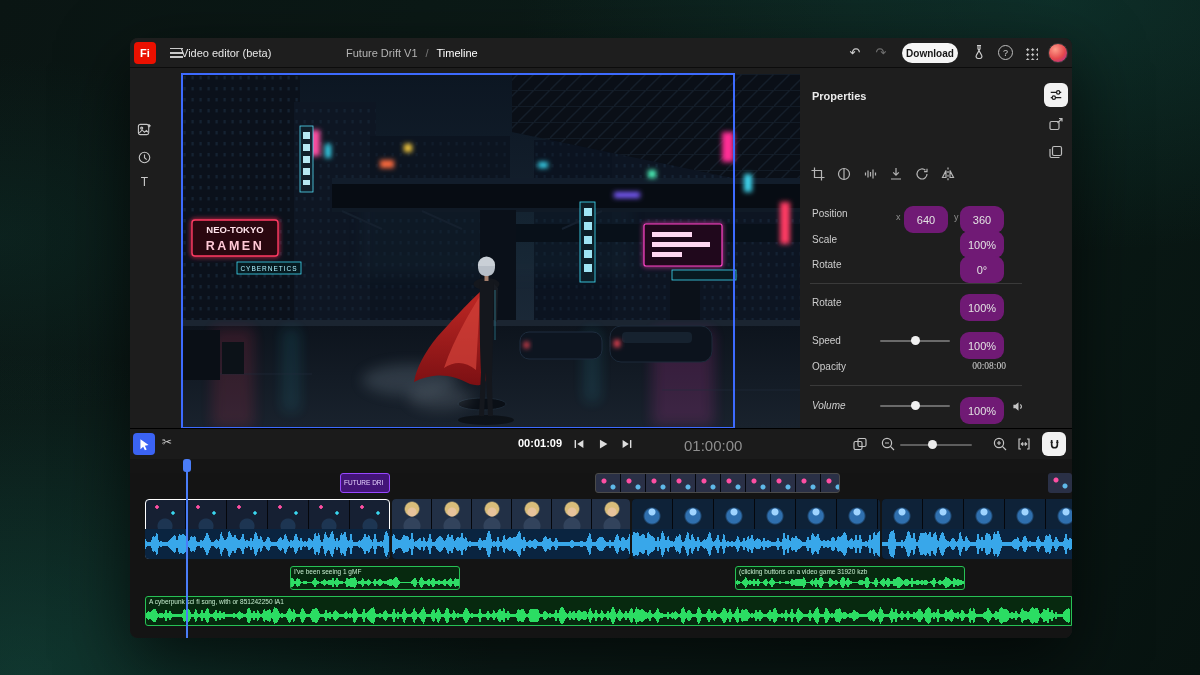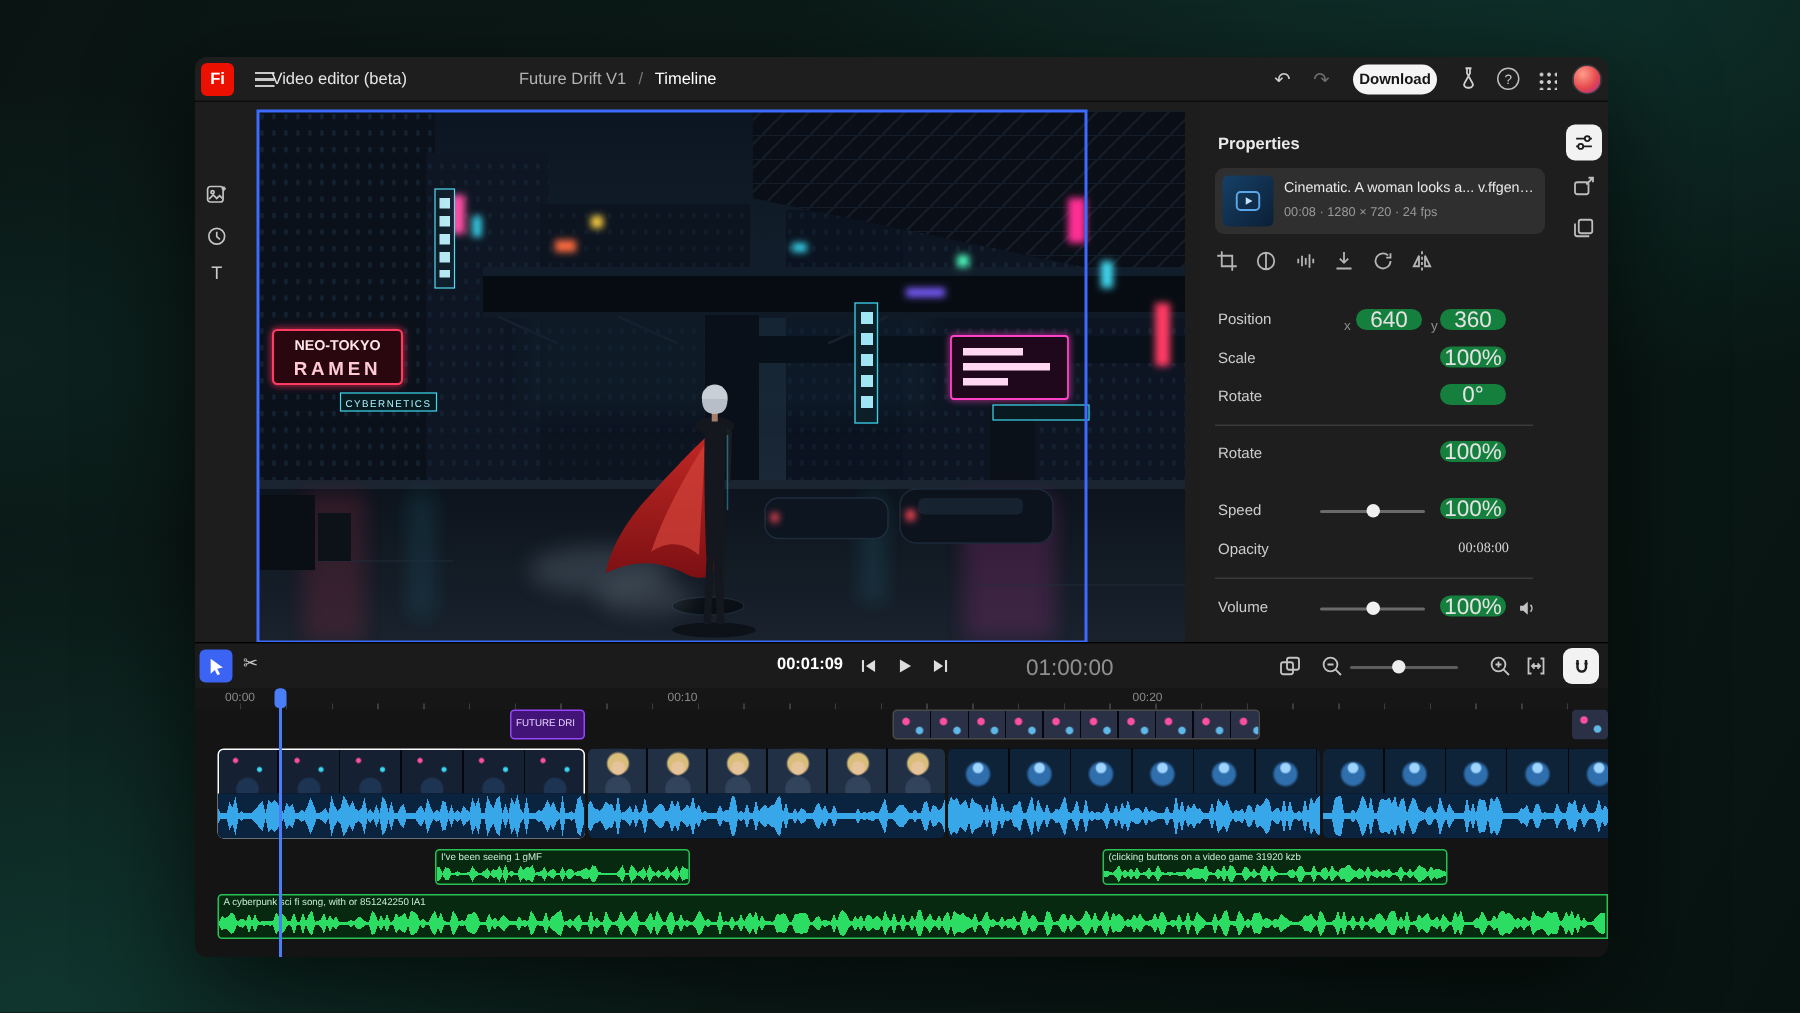"Cinematic. A woman looks a..." div.clipCard { html: <div> <div> <svg> <rect></rect> <path></path> </svg> </div> <div>Cinematic. A woman looks a... v.ffgenvid</div> <div>00:08 · 1280 × 720 · 24 fps</div> </div> -> none }
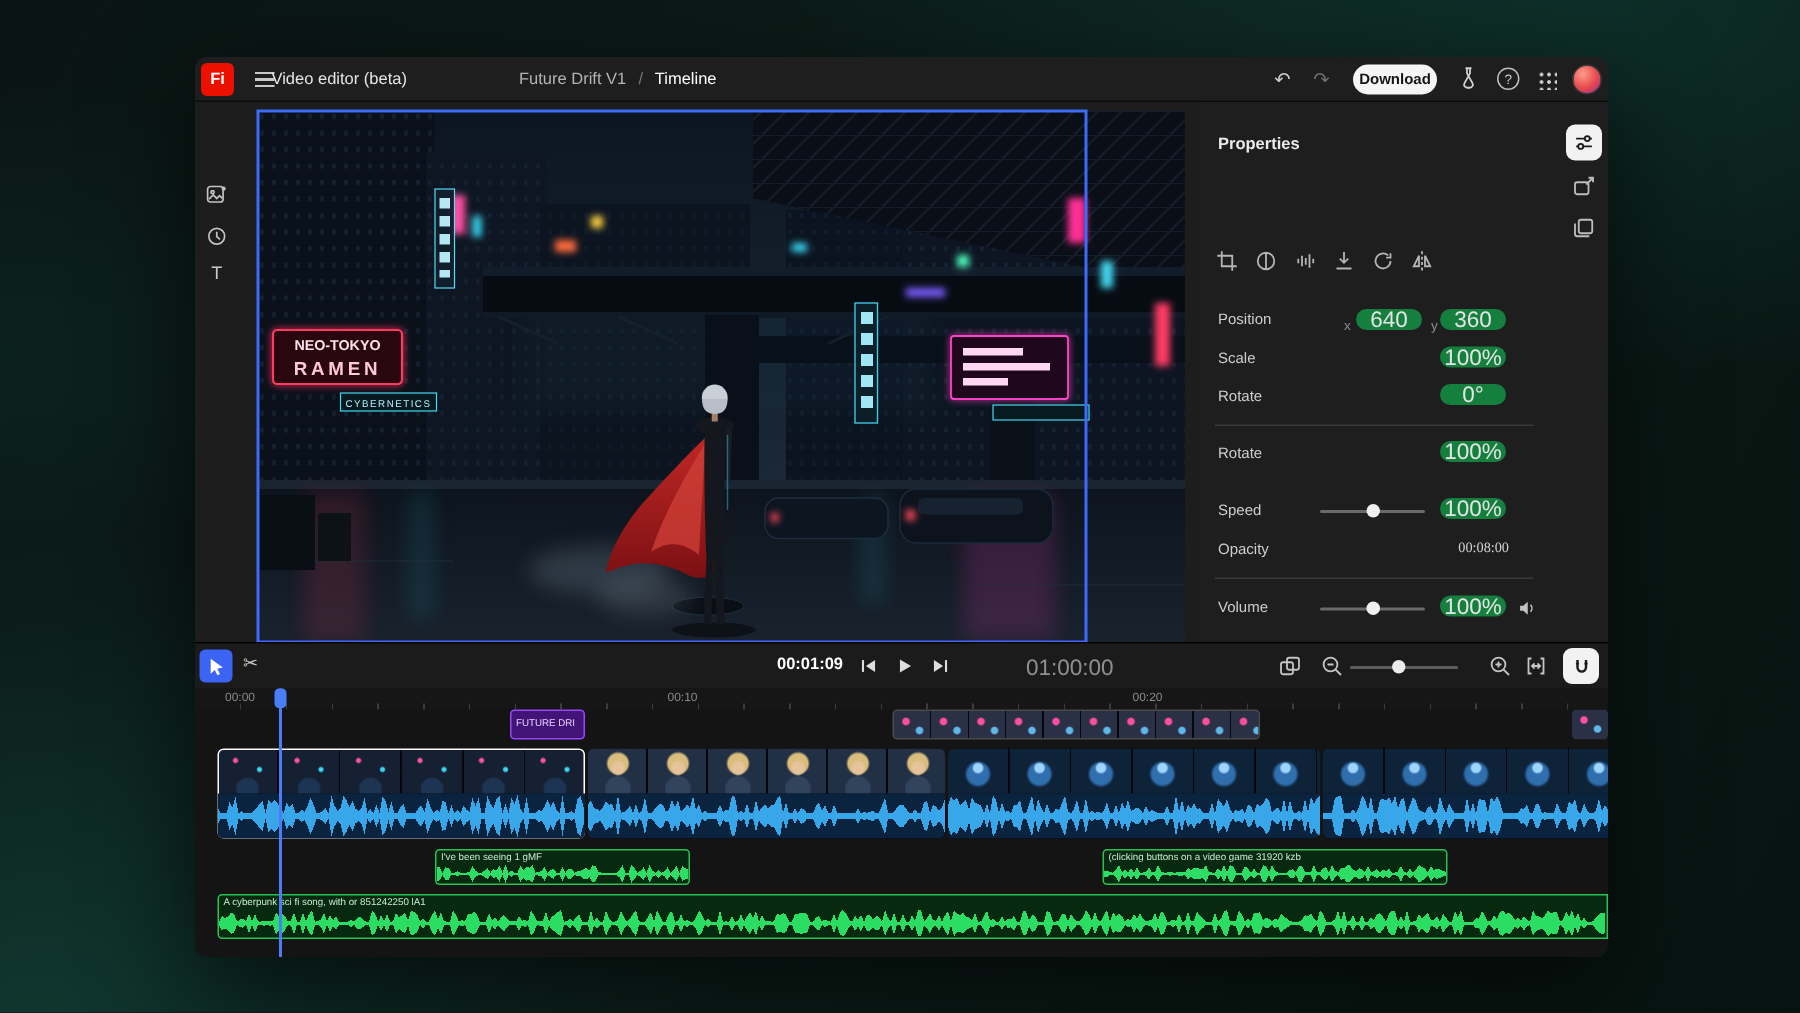"640" .field { background: #15803d -> #701a75; font-size: 15px -> 11px; height: 14px -> 27px }
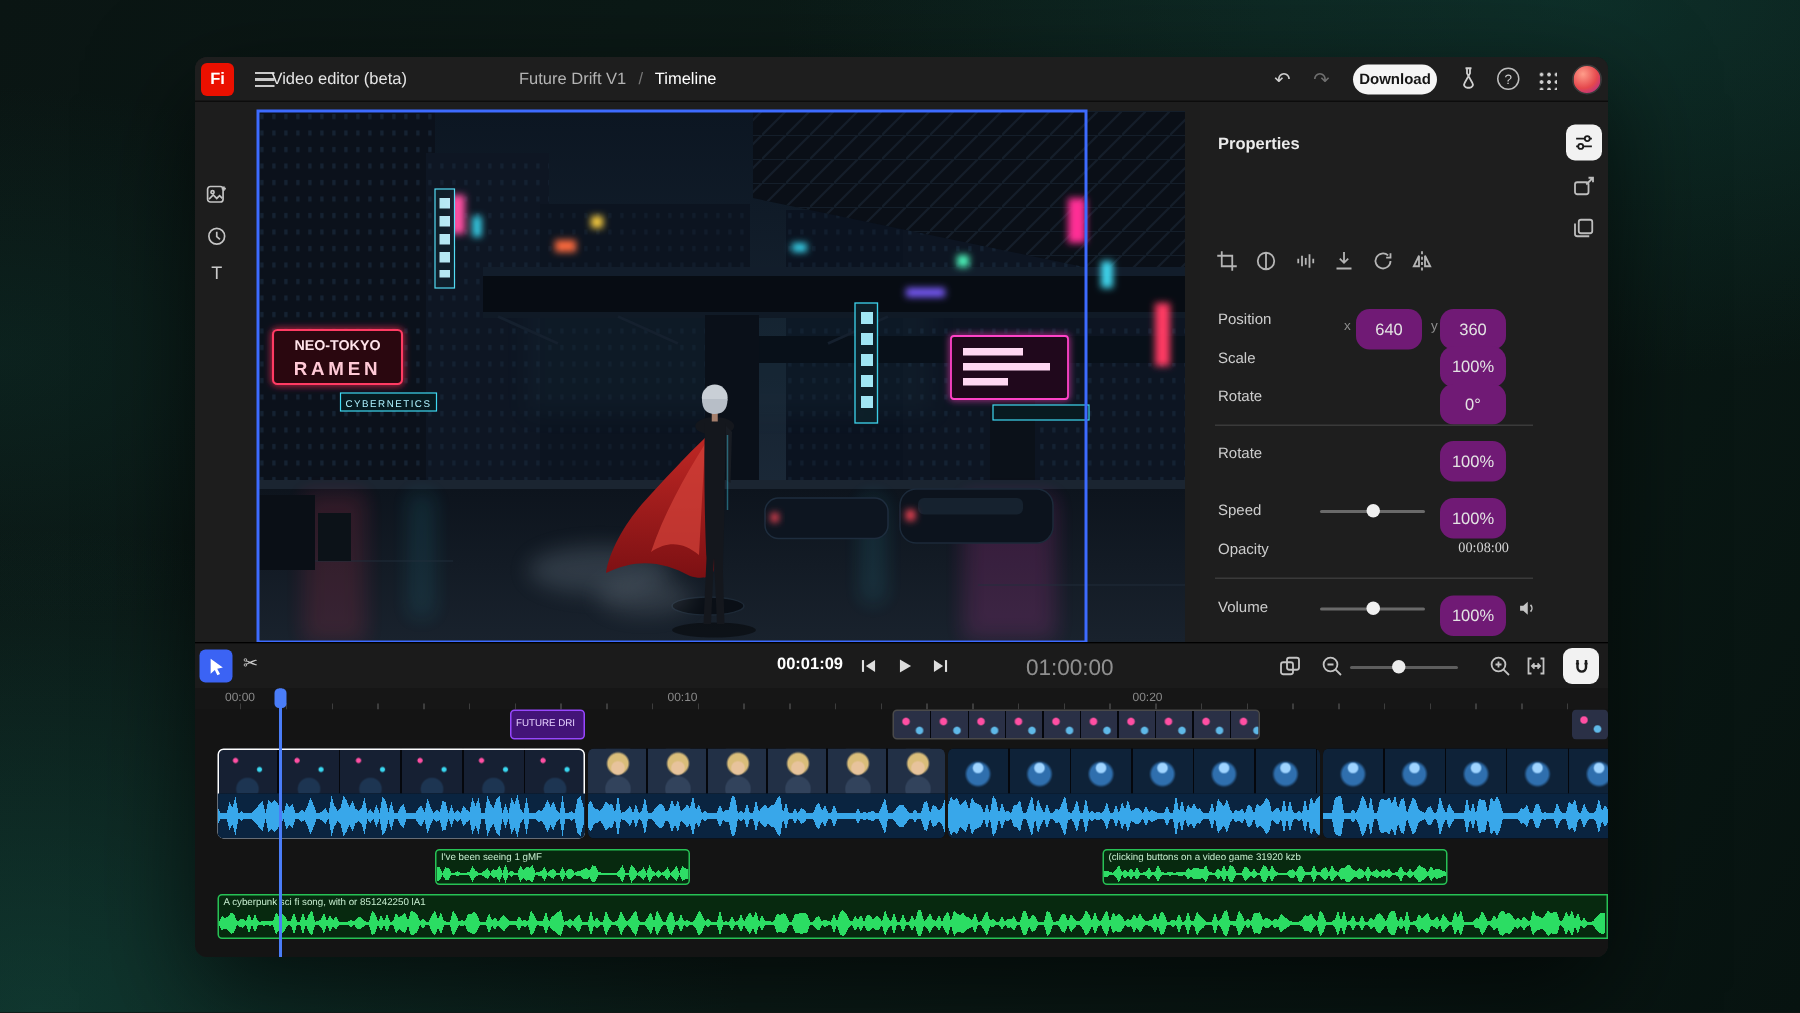"NEO-TOKYO" .preview { left: 42px -> 52px }
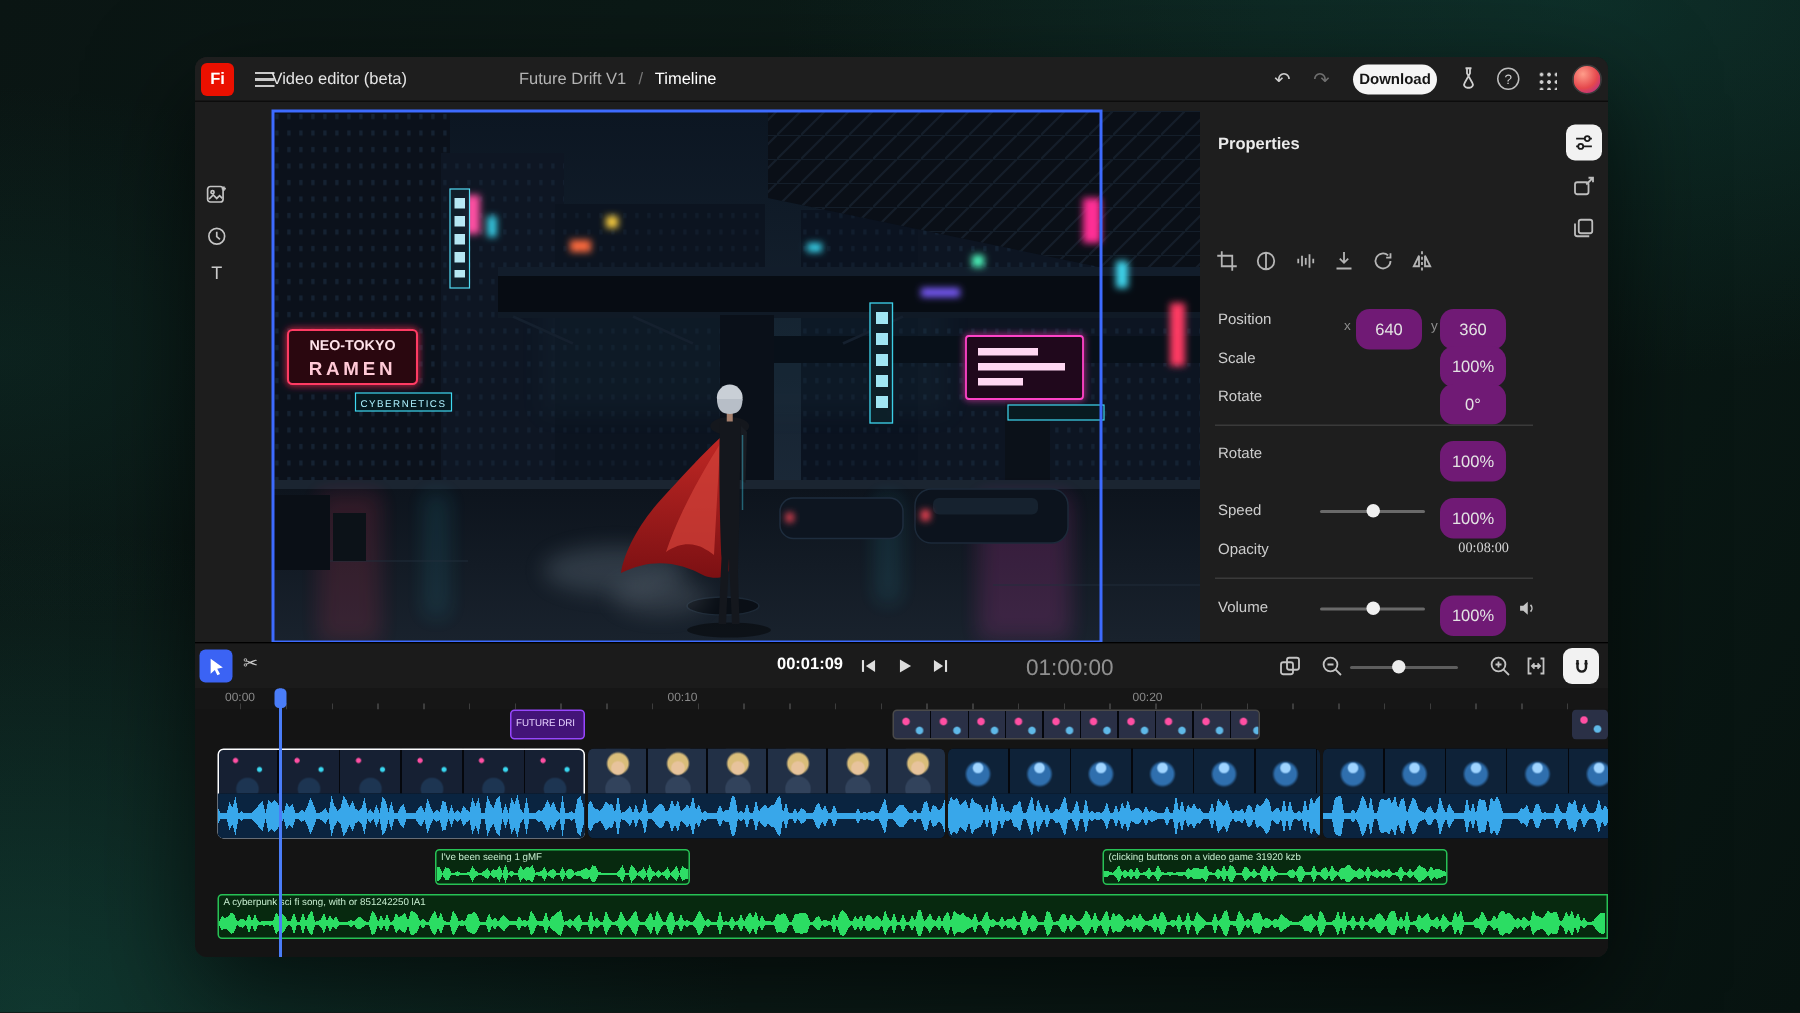"Volume" div.prow-label { font-style: none -> italic }
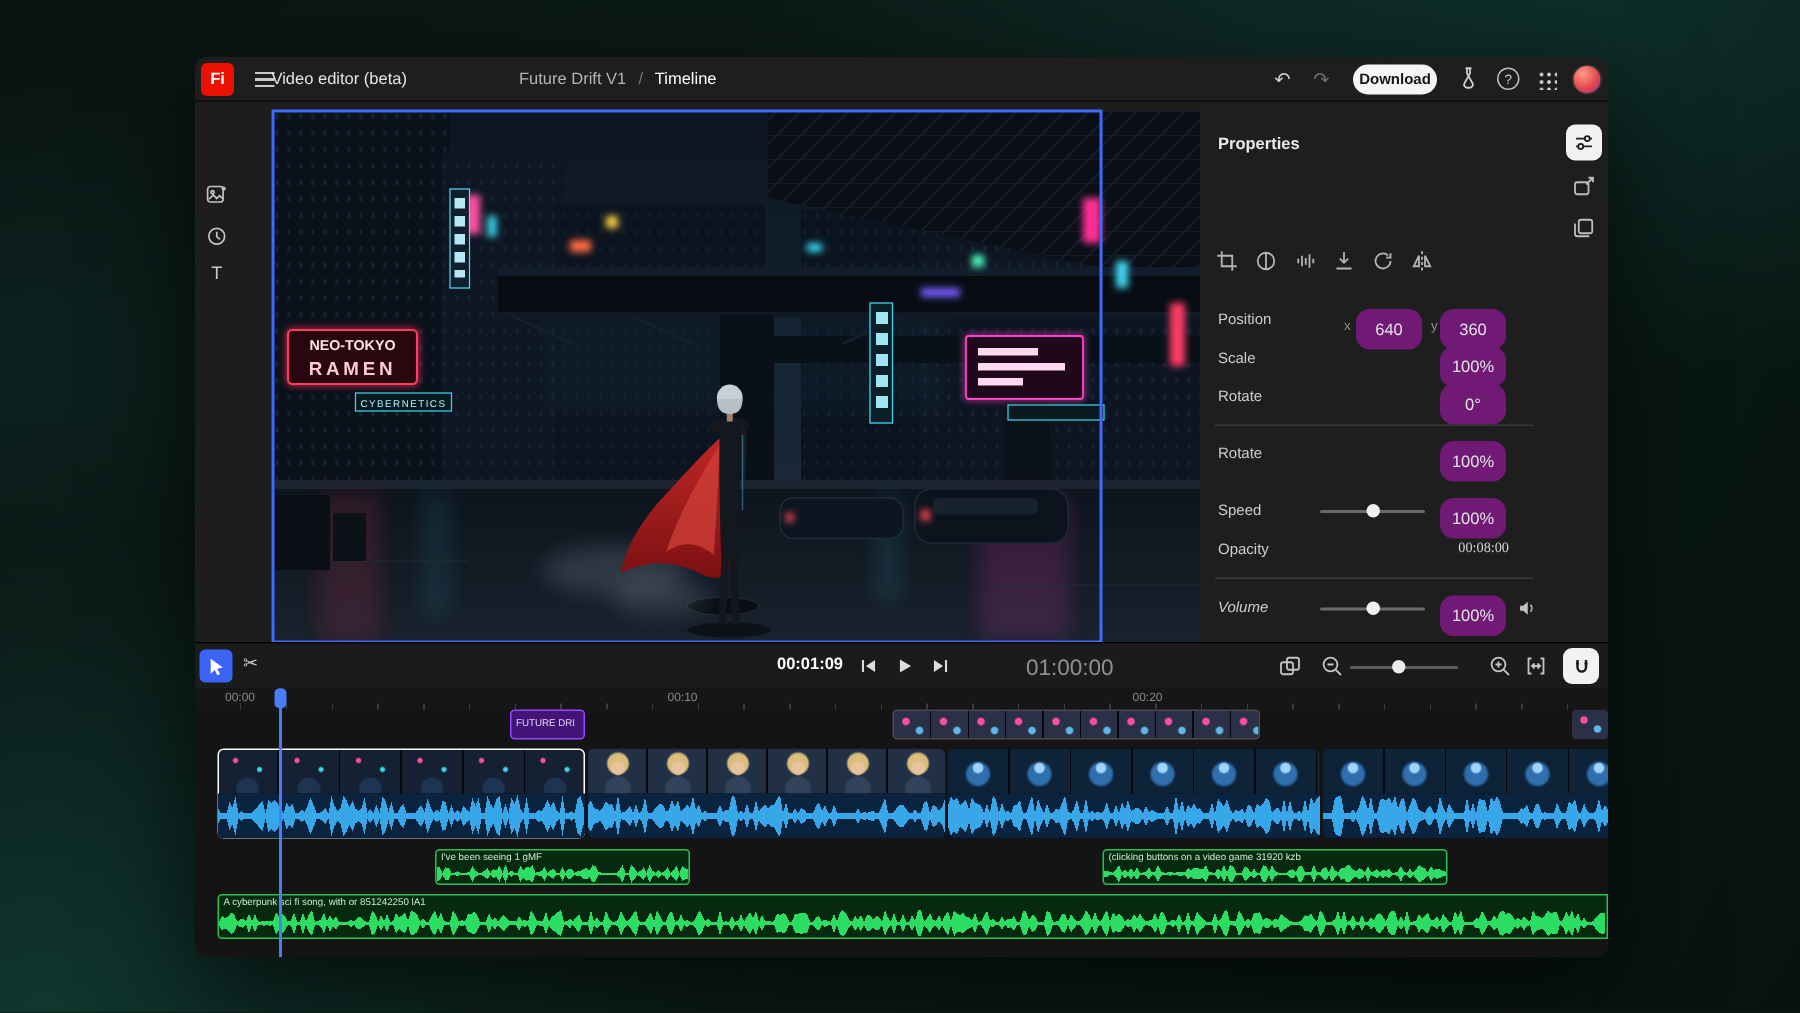"00:00" div.ruler { html: <div> <div></div> <div>00:00</div> <div>00:10</div> <div>00:20</div> </div> -> none }
